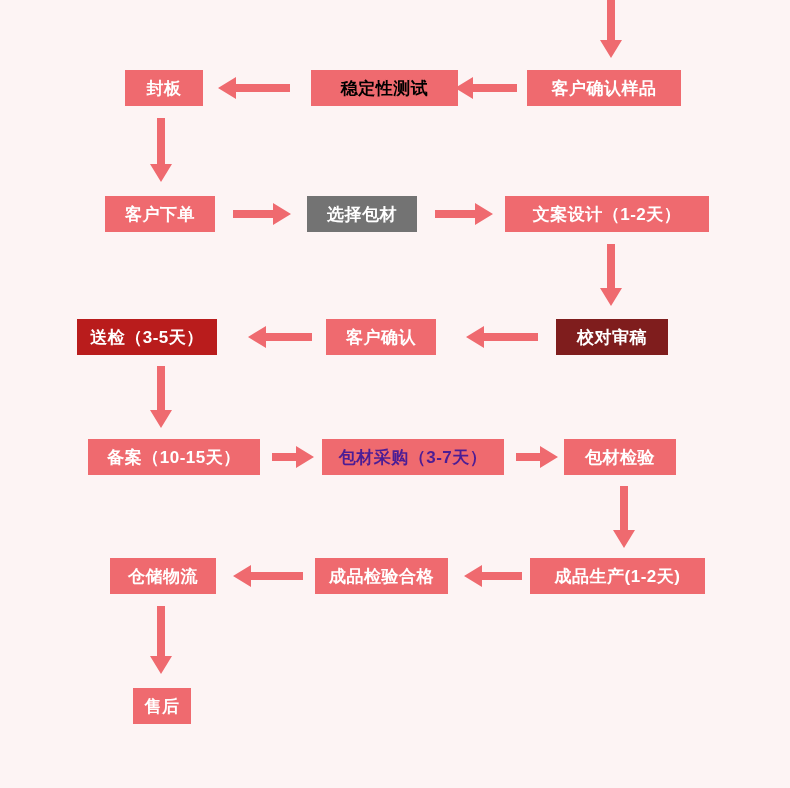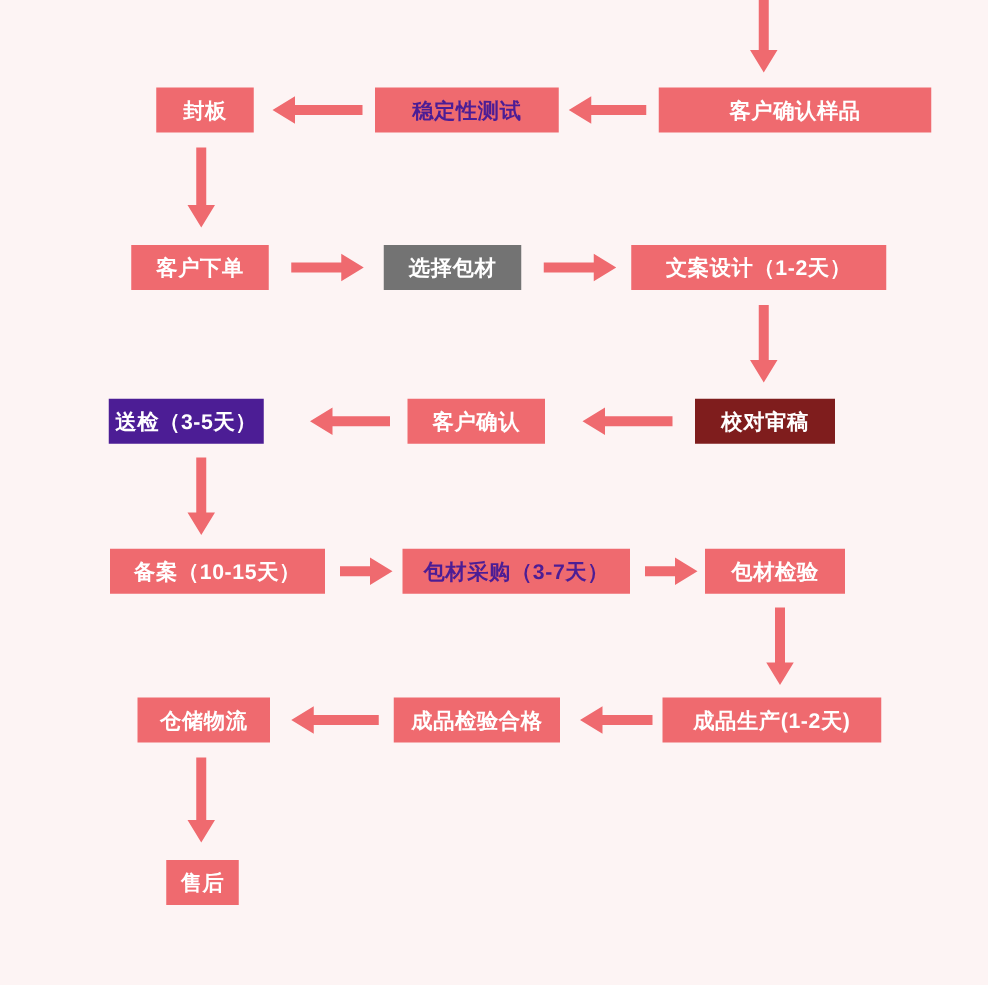"稳定性测试" div.node { color: #4c1d95 -> #000000; left: 300px -> 311px }
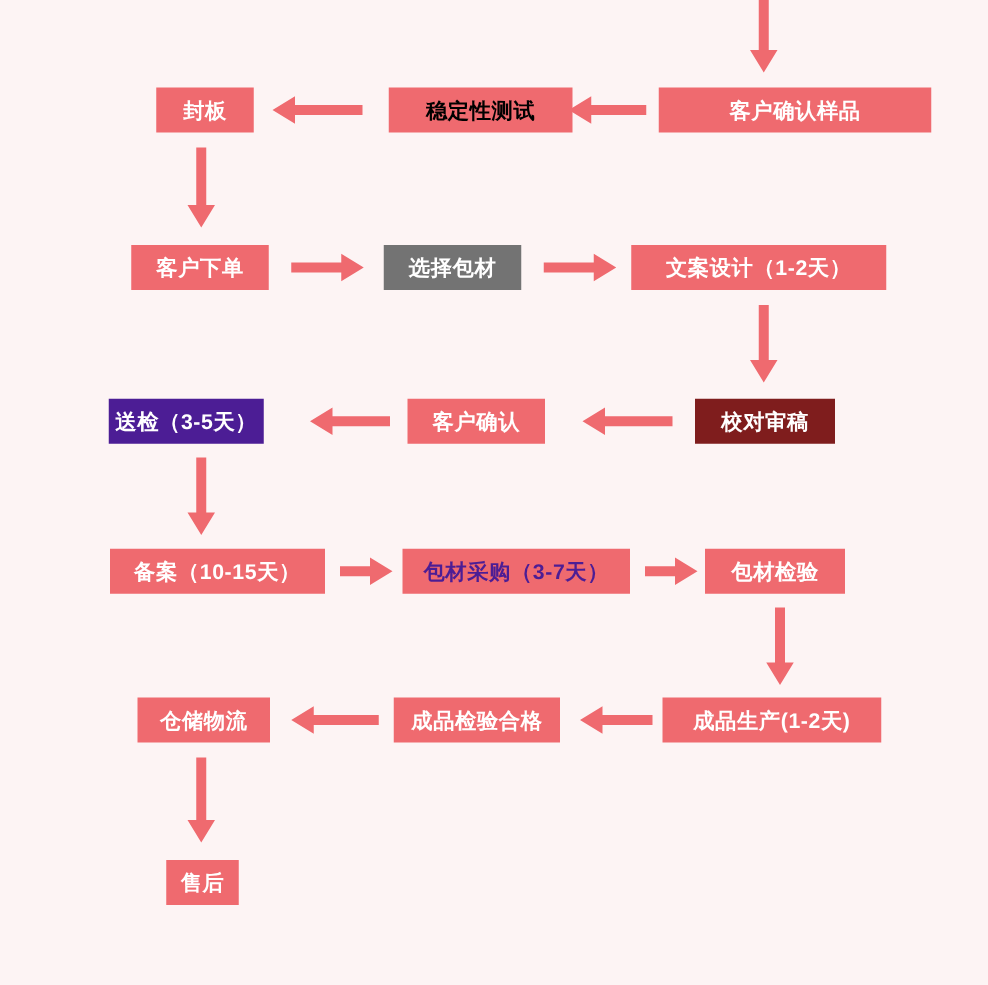"客户确认样品" div.node { width: 218px -> 154px }
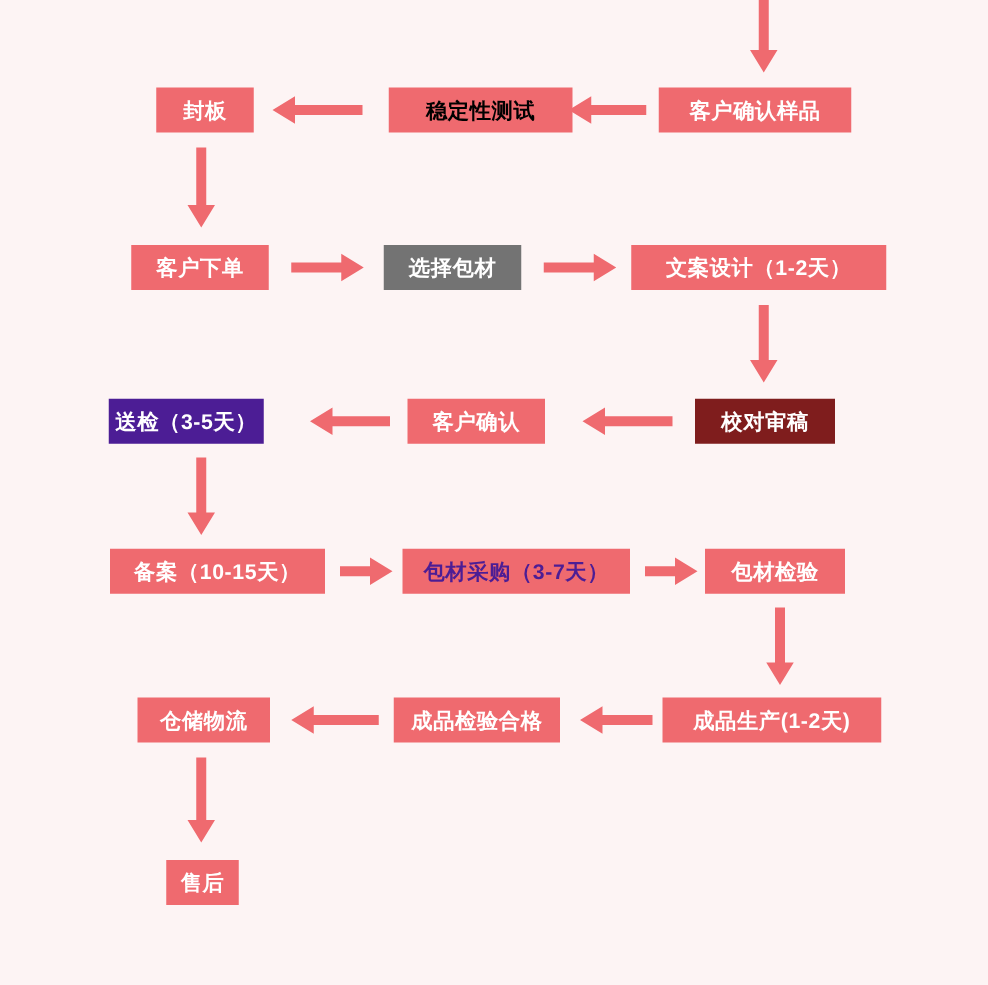"送检（3-5天）" div.node { background: #4c1d95 -> #b91c1c; left: 87px -> 77px; width: 124px -> 140px }
